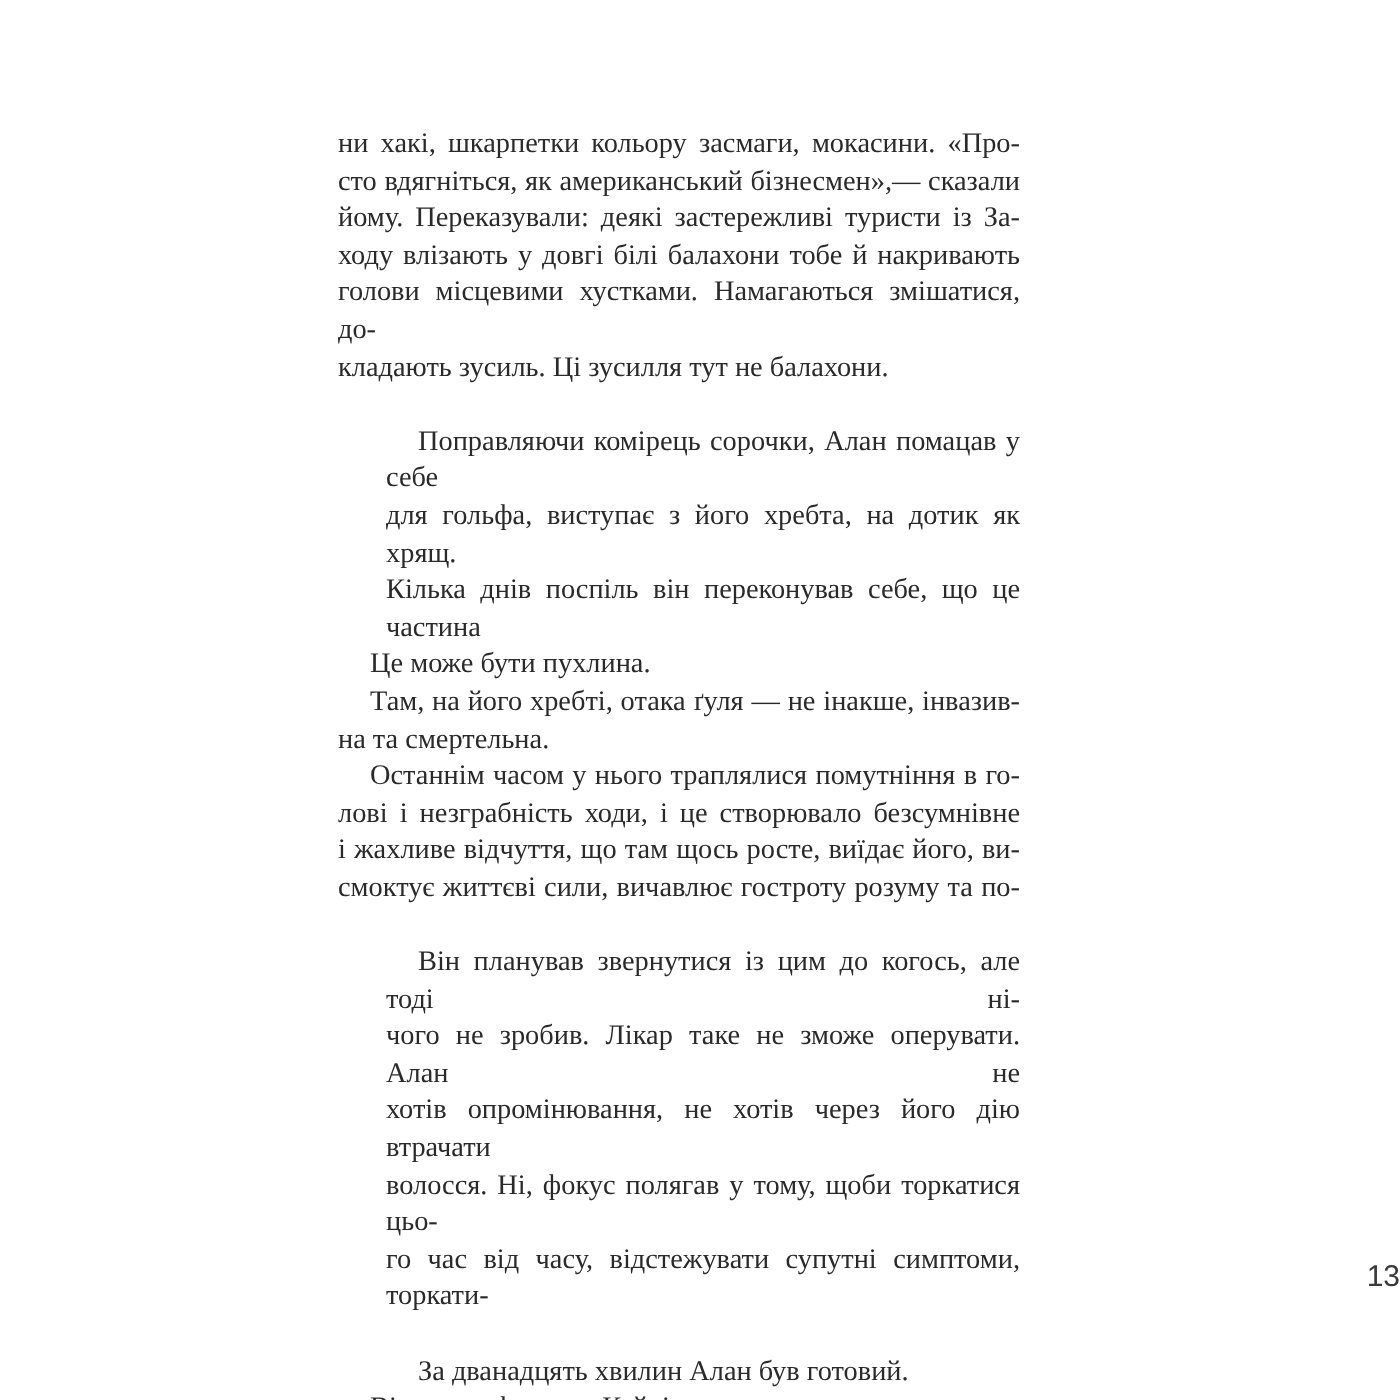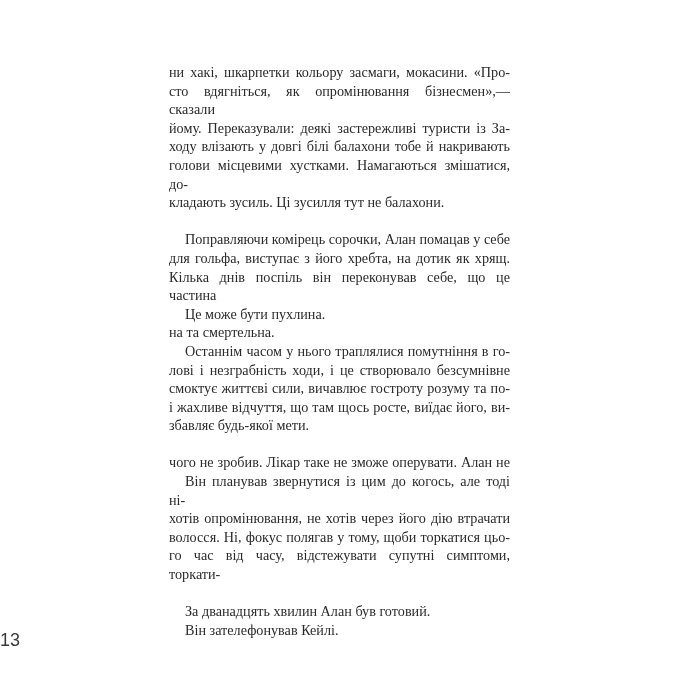"сто вдягніться, як опромінювання" span.line { text: опромінювання -> американський }
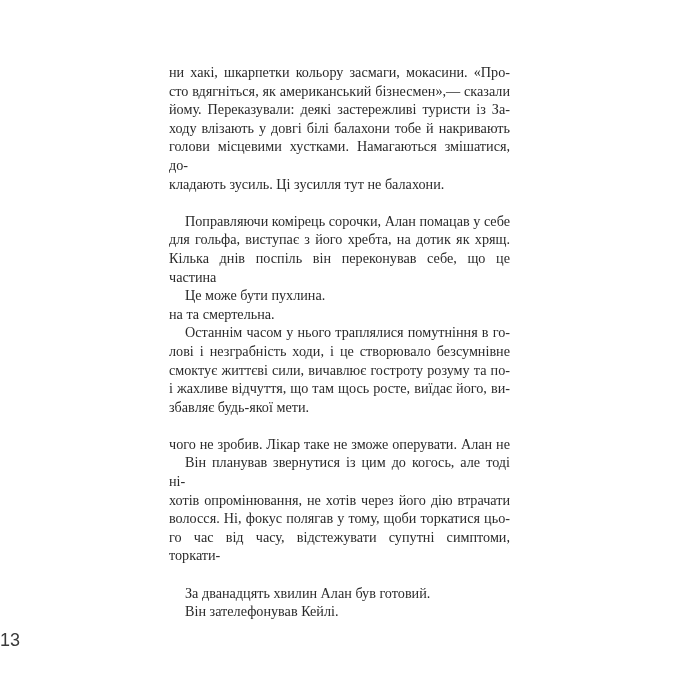"Поправляючи комірець сорочки, Алан" .para.gap-before { margin-left: none -> 24px }
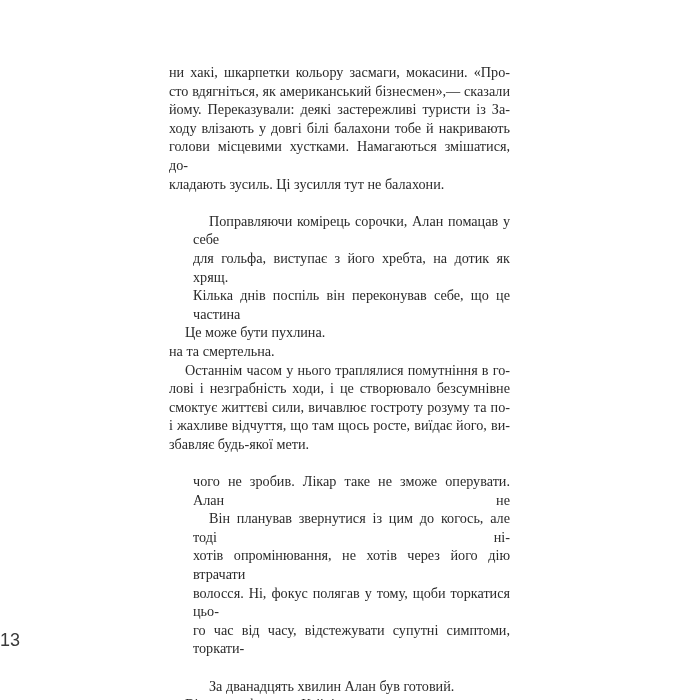"Там, на його хребті, отака" span.line { html: none -> <span>Там, на його хребті, отака ґуля — не інакше, інвазив-</span> }
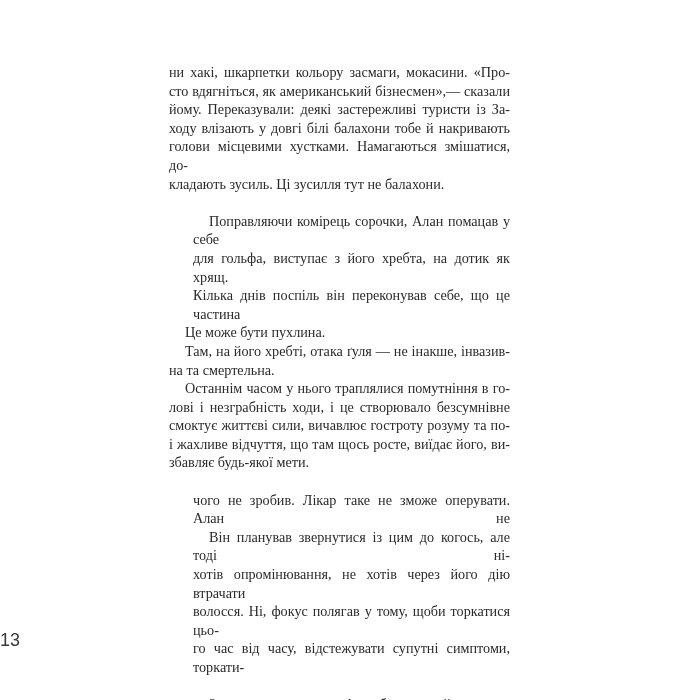"смоктує життєві сили, вичавлює гостроту" span.line { order: before "і жахливе відчуття, що там" -> after "і жахливе відчуття, що там" }
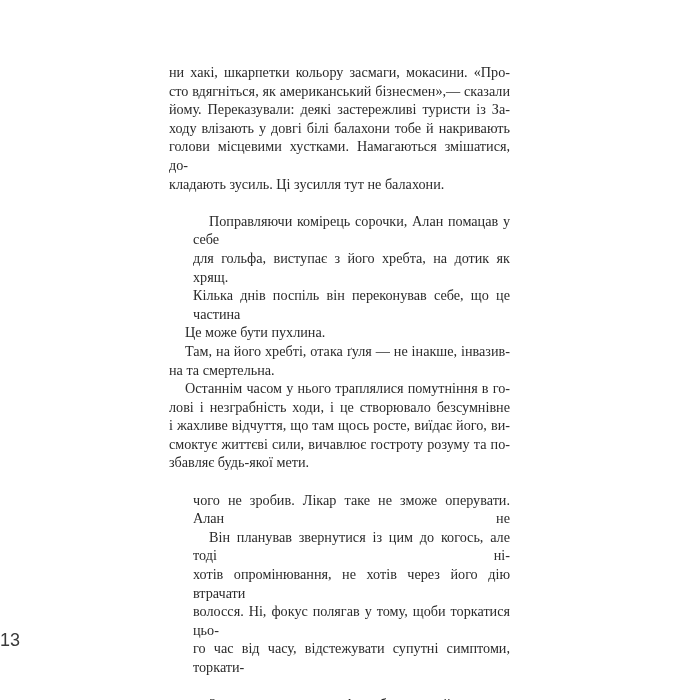"збавляє будь-якої мети." span.line { html: <span>збавляє будь-якої мети.</span> -> none }
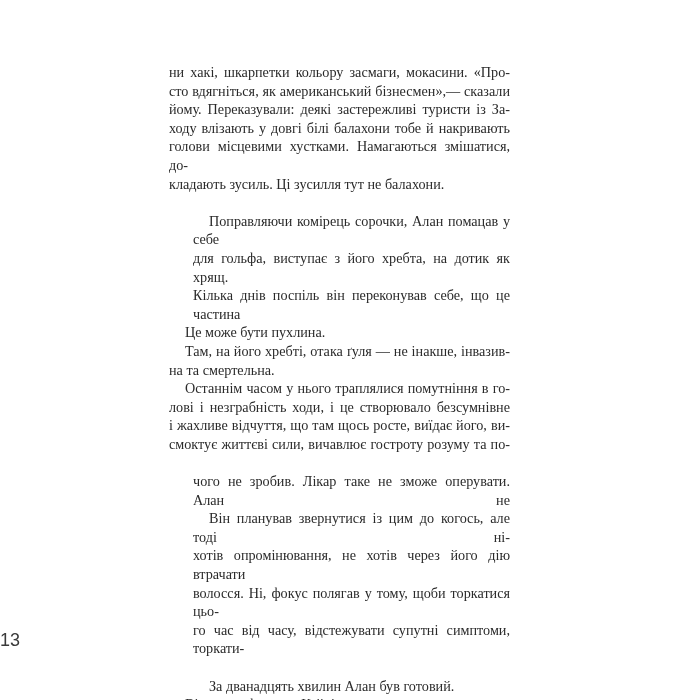"чого не зробив. Лікар таке" span.line { order: before "Він планував звернутися із цим" -> after "Він планував звернутися із цим" }
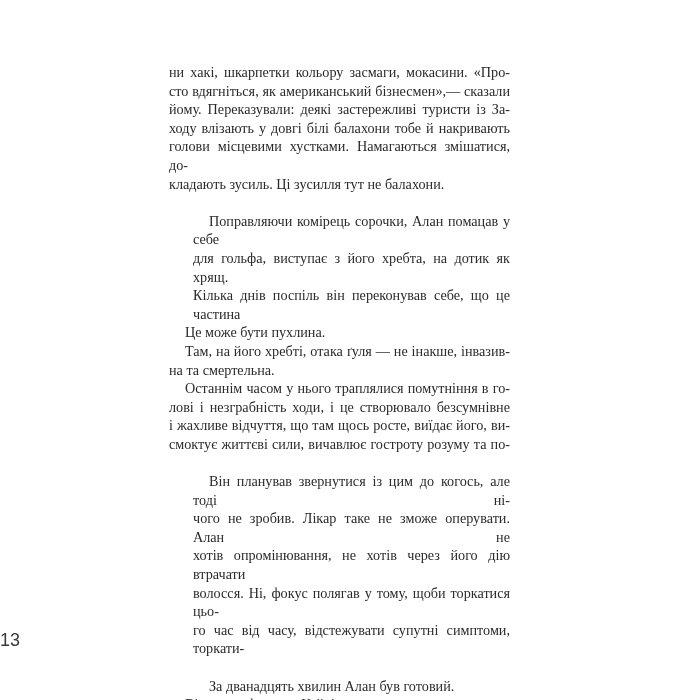"13" .page-number { font-size: 18px -> 15px; text-align: left -> right }
